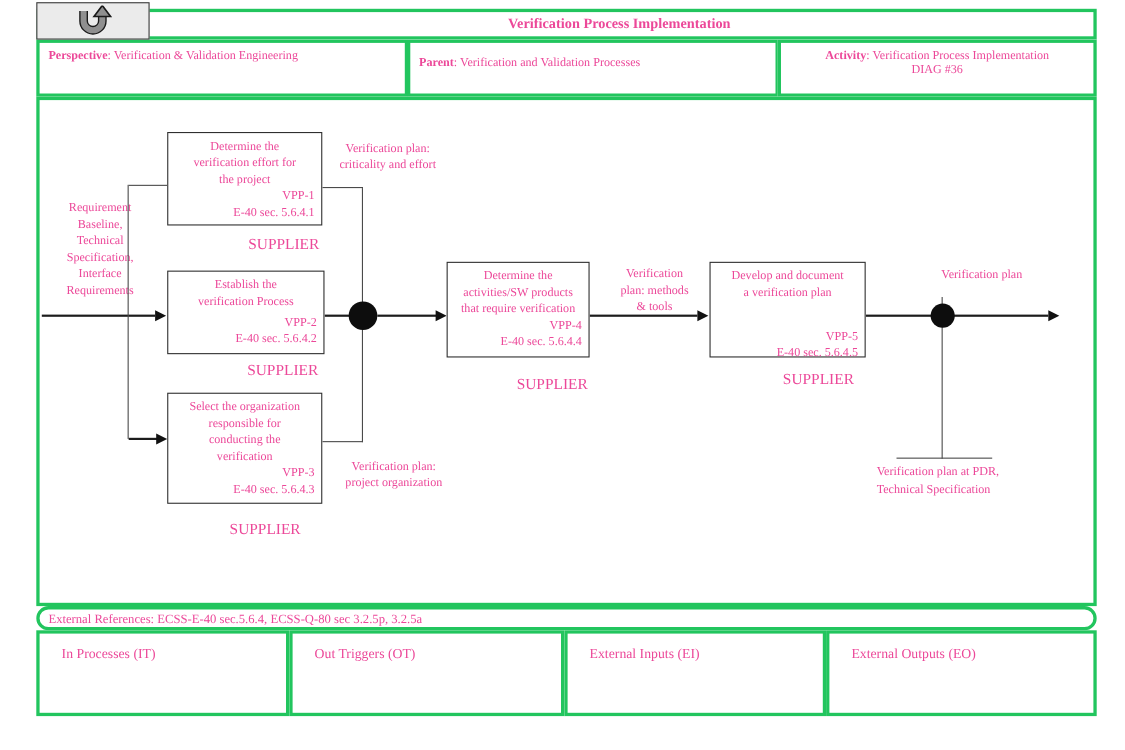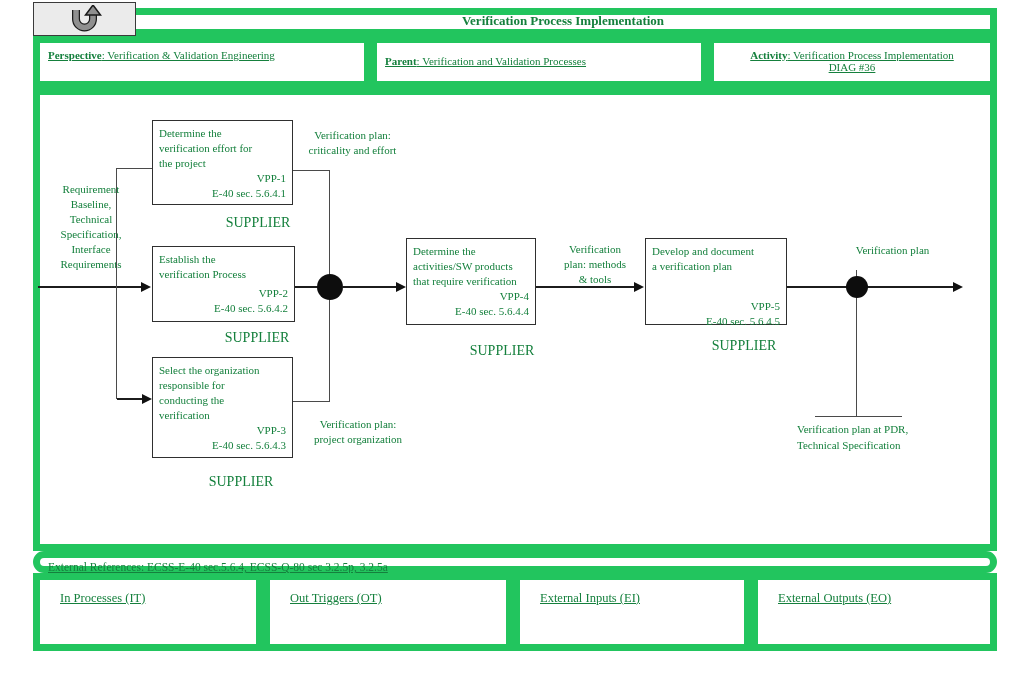"Verification Process Implementation" .page { color: #15803d -> #ec4899 }
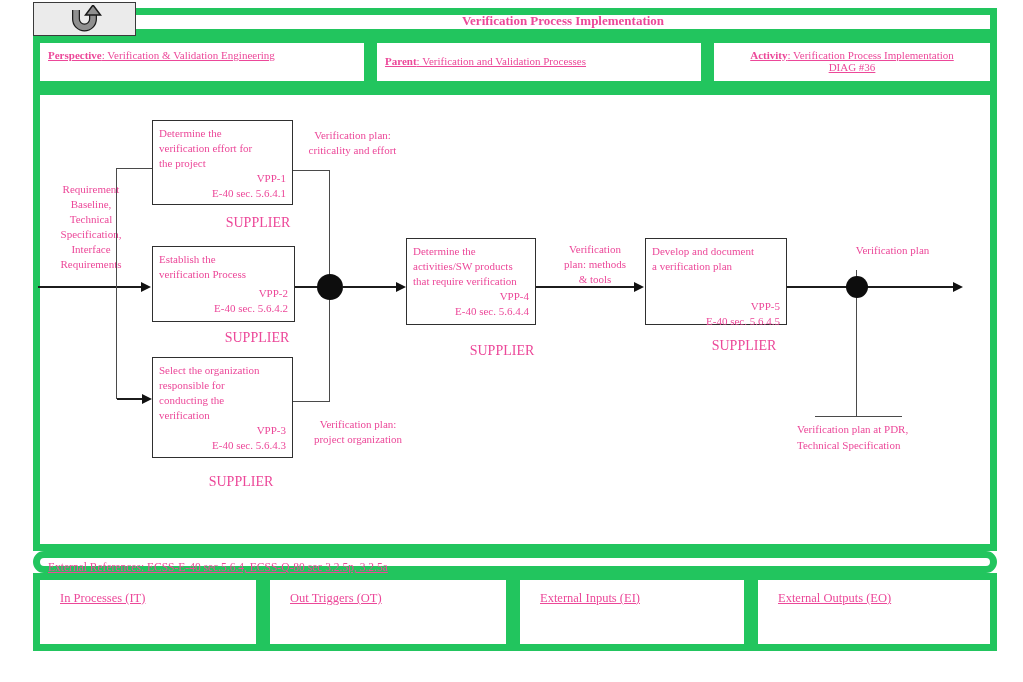"Perspective: Verification & Validation" .bordered { border: 7px solid #22c55e -> 3px solid #22c55e; text-decoration: underline -> none }
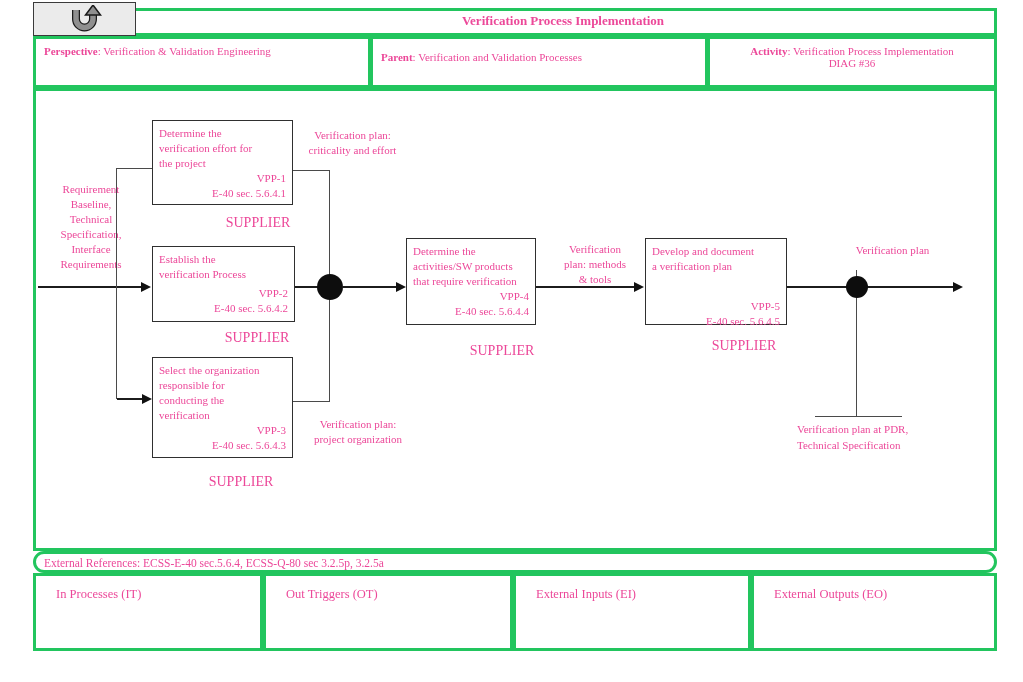"Determine the" .pbox .desc { text-align: none -> center }
